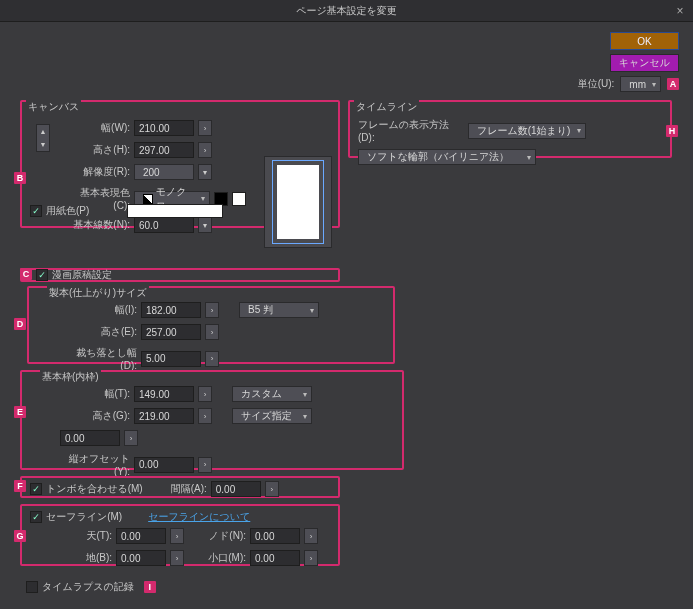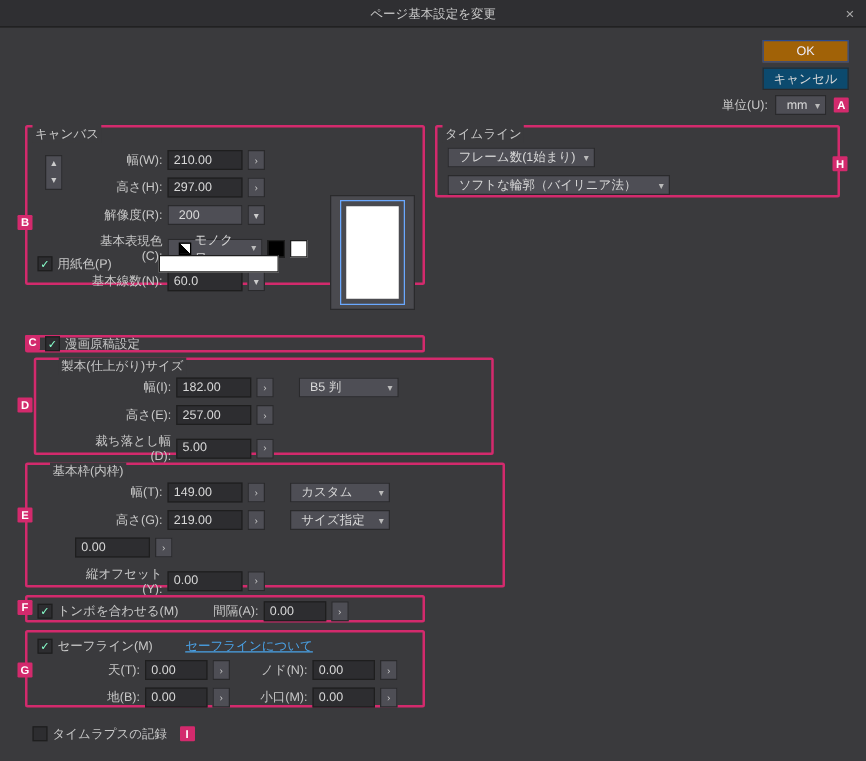"キャンセル" .btn { background: #0c4a6e -> #a21caf }
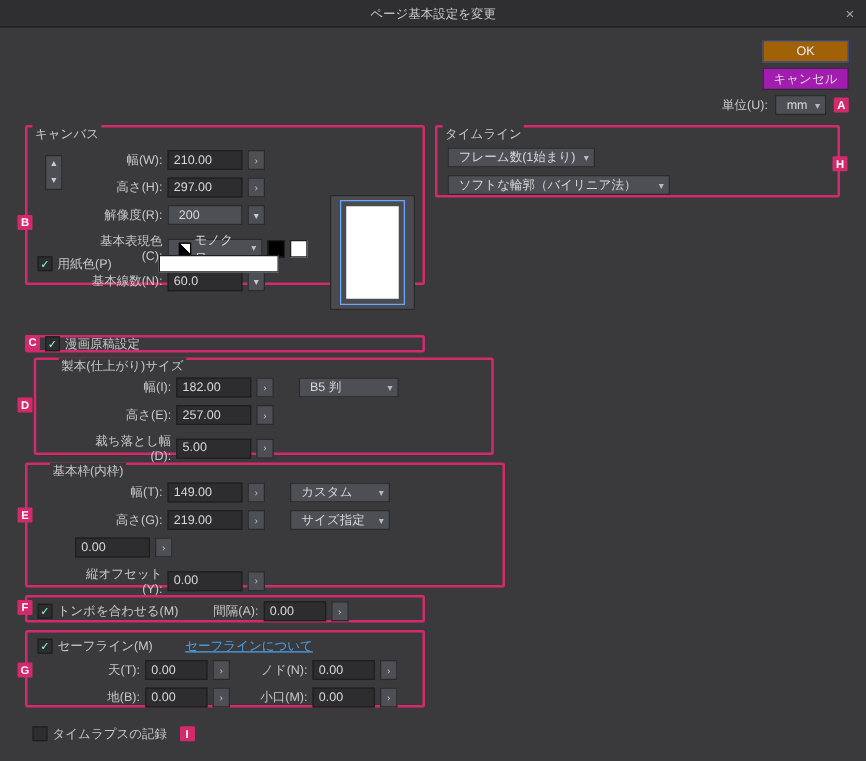"フレームの表示方法(D):" span.label { html: none -> <span>フレームの表示方法(D):</span> }
